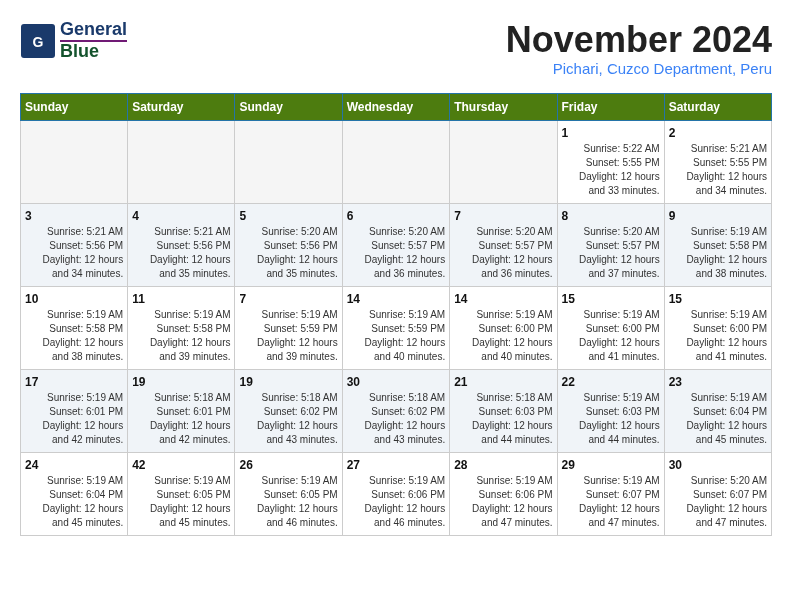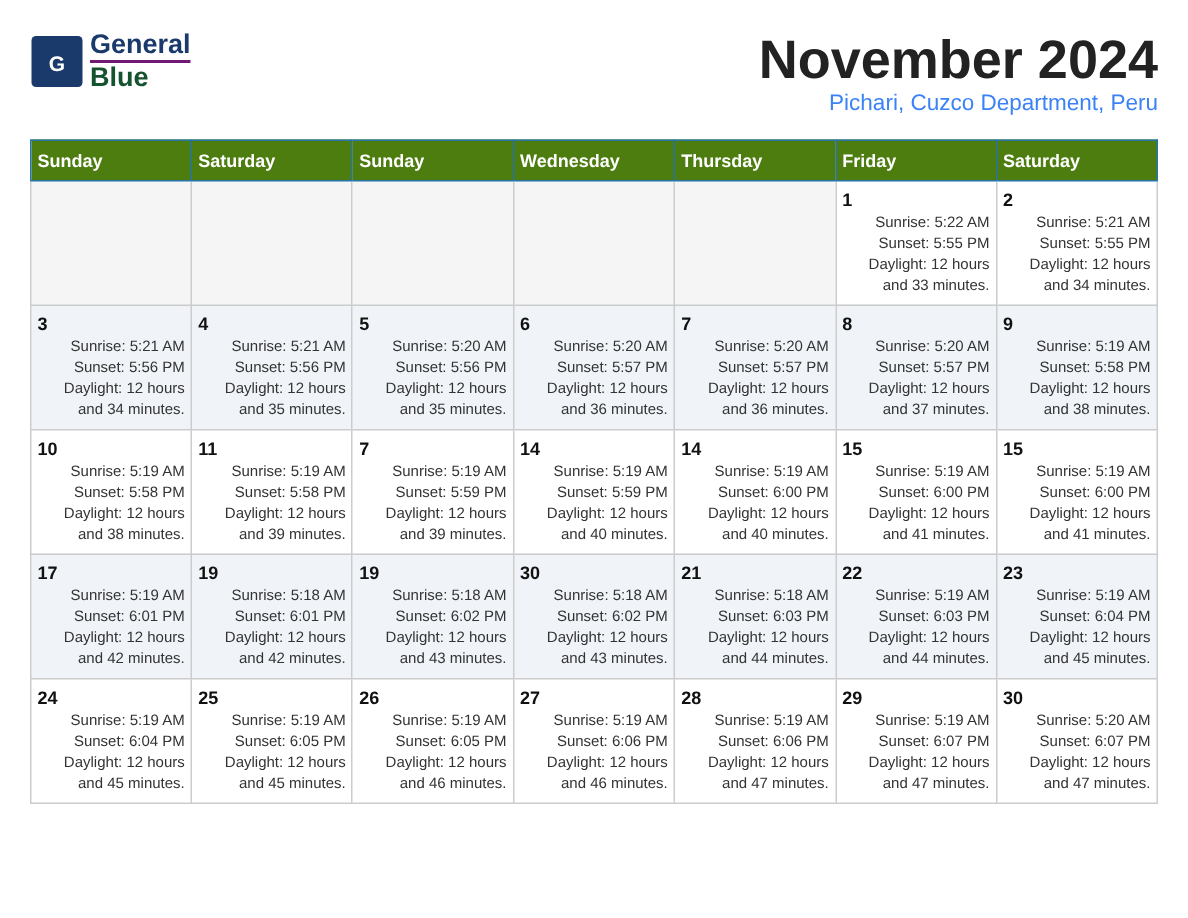"25" span.day-num { text: 25 -> 42 }
